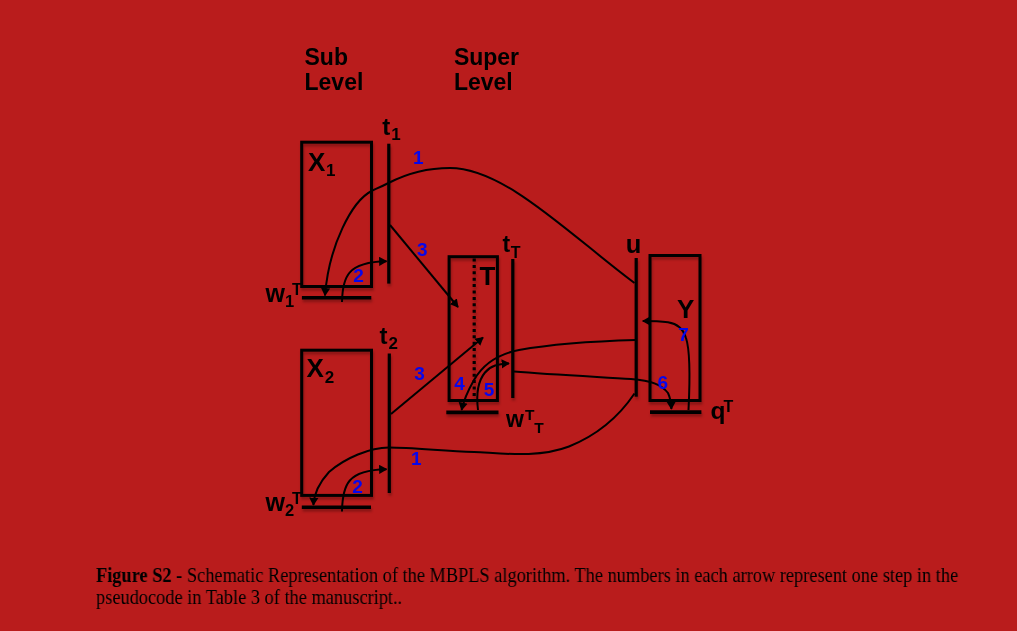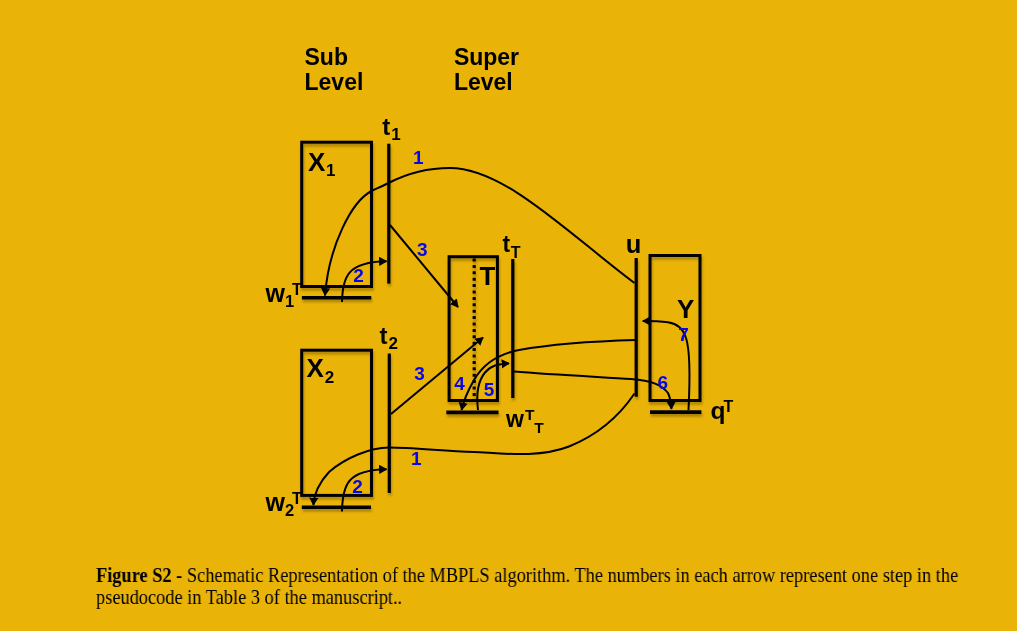"Sub" #page { background: #eab308 -> #b91c1c }
